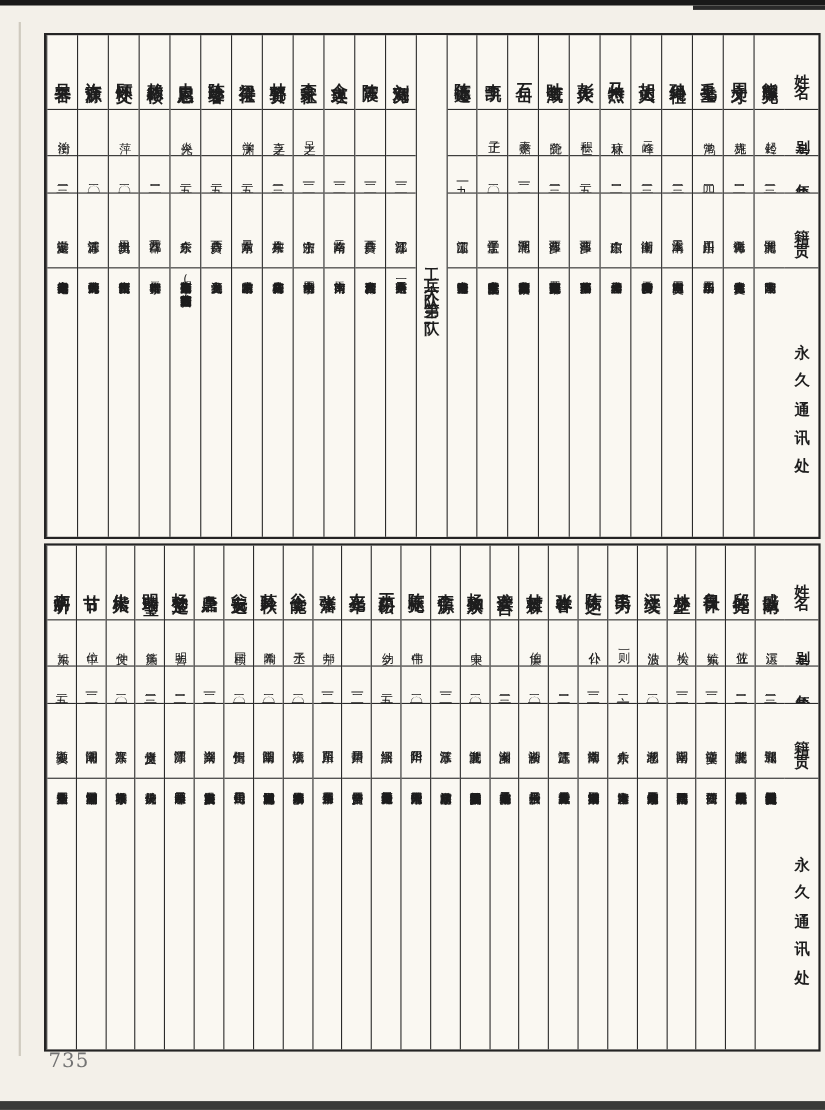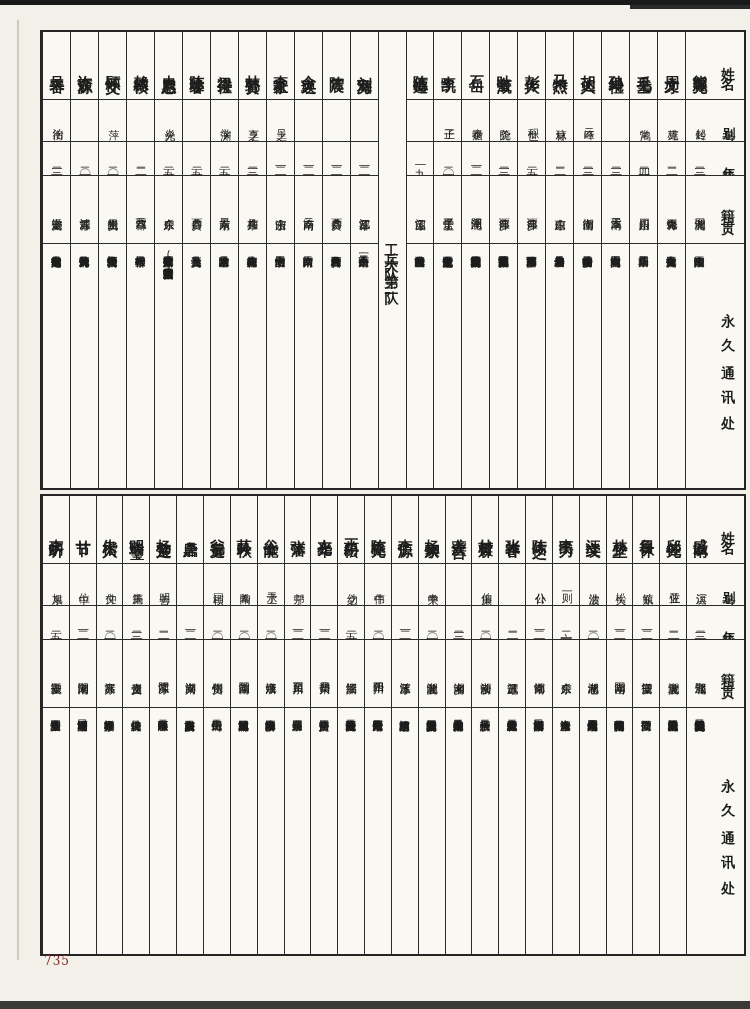"735" .page-number { color: #7f1d1d -> #737373; font-size: 12px -> 18px }
